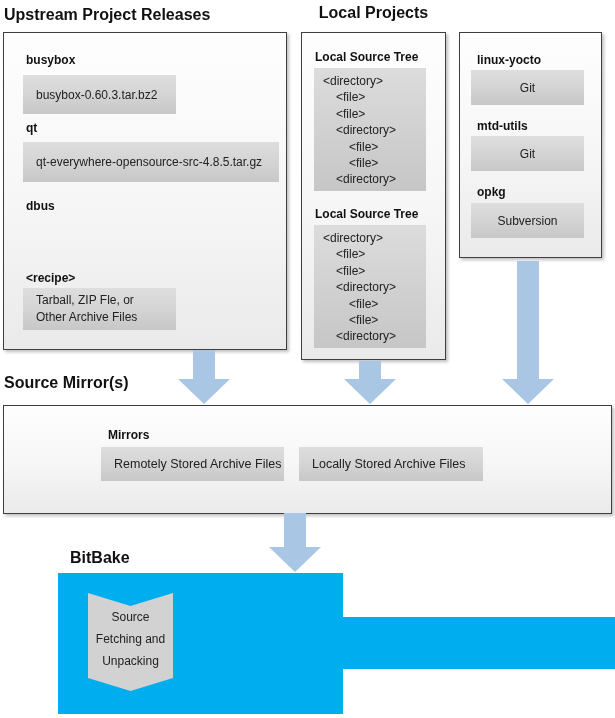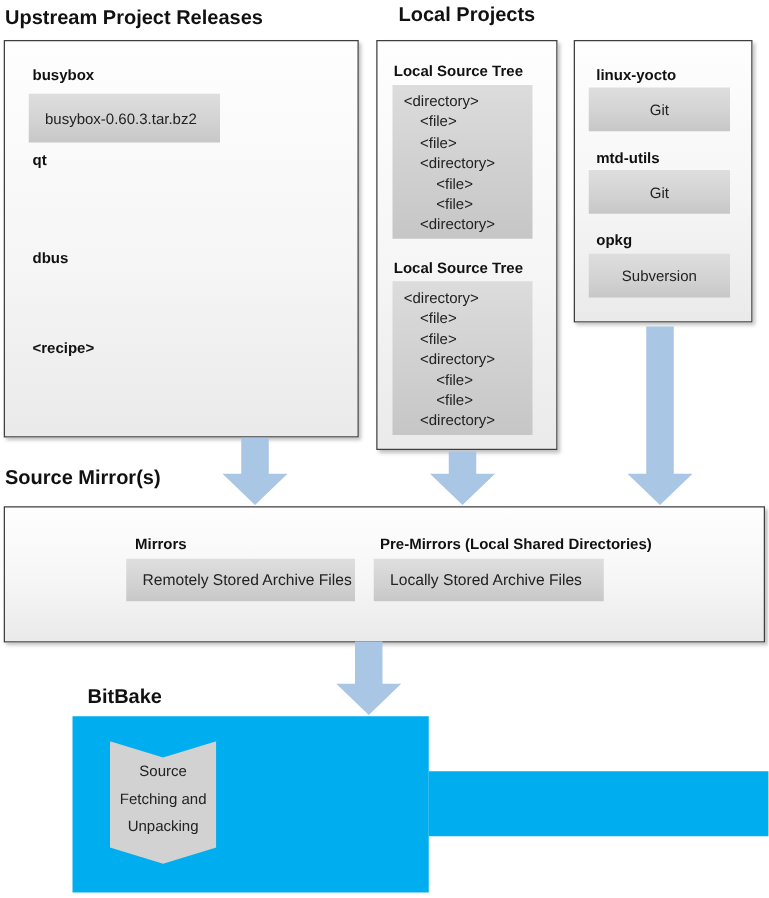"qt-everywhere-opensource-src-4.8.5.tar.g" div.gray-box { html: none -> <div> <span>qt-everywhere-opensource-src-4.8.5.tar.gz</span> </div> }
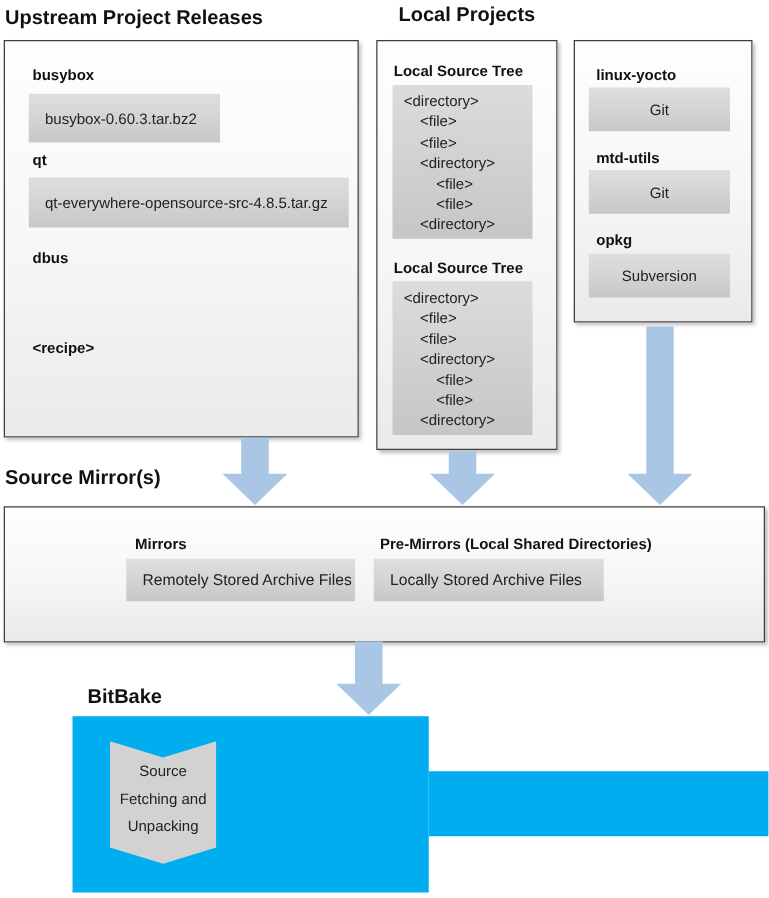"Tarball, ZIP Fle, or" div.gray-box { html: none -> <div> <span>Tarball, ZIP Fle, or</span> <span>Other Archive Files</span> </div> }
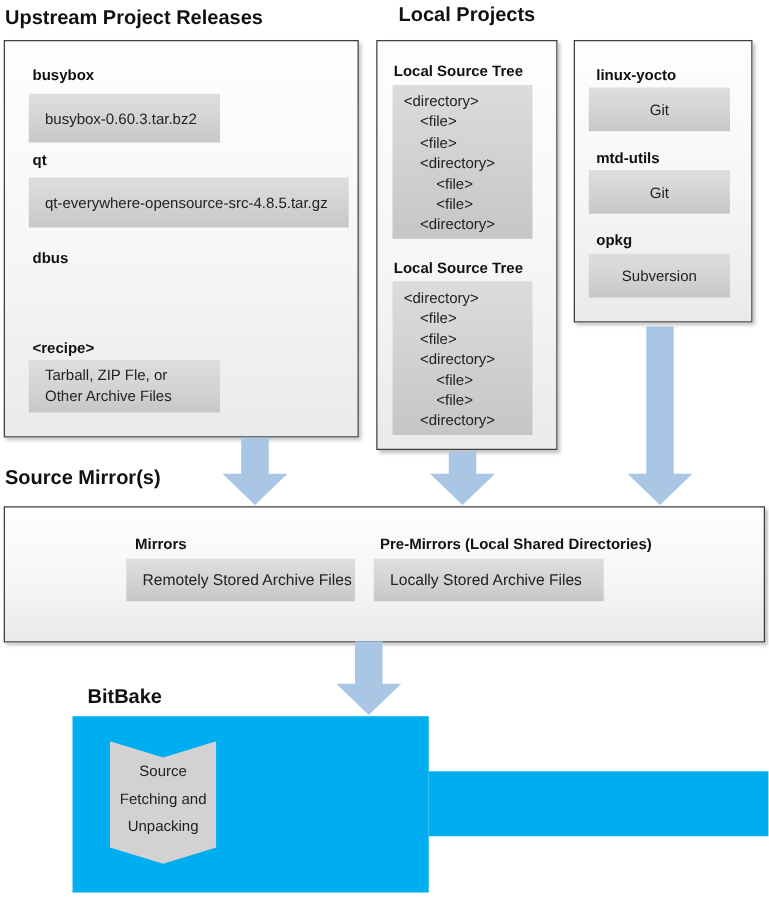"Pre-Mirrors (Local Shared Directories)" div.item-label { html: <div>Pre-Mirrors (Local Shared Directories)</div> -> none }
